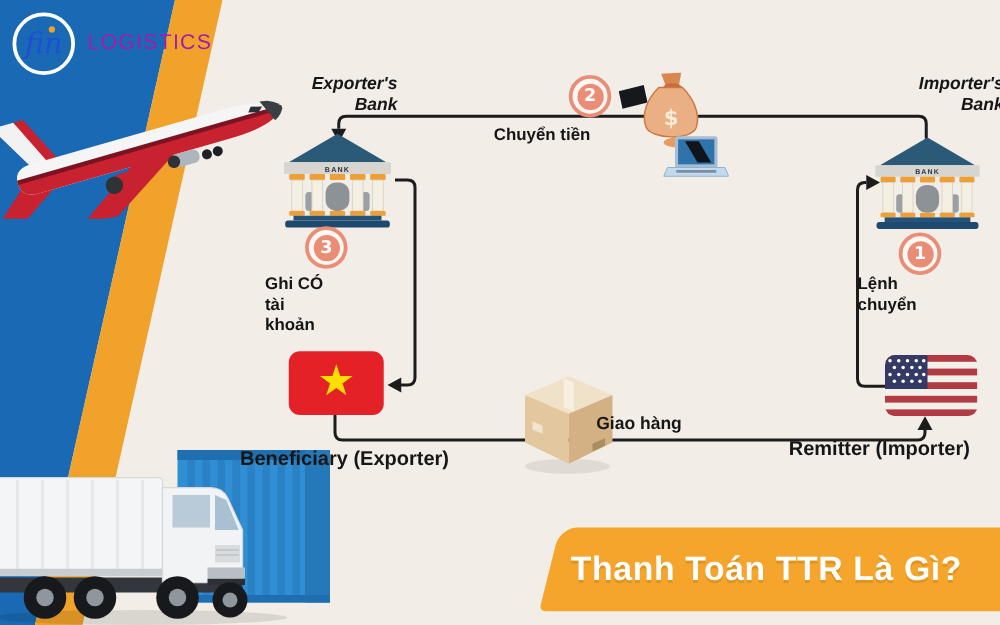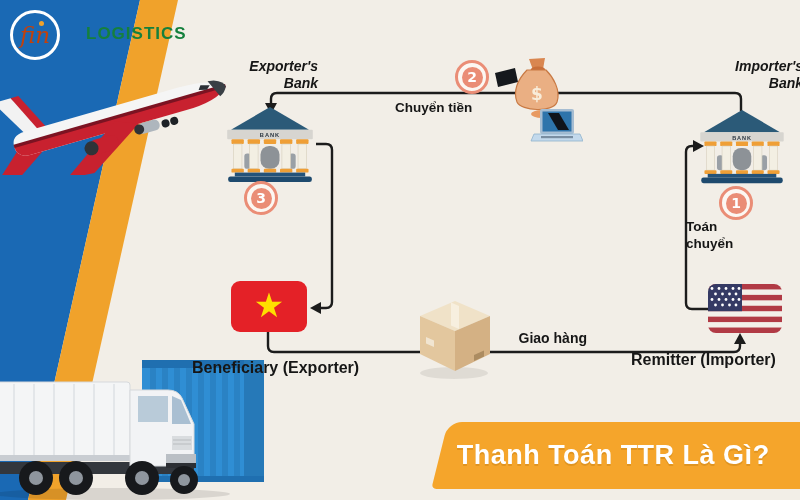"fin" .logo-circle { color: #c2410c -> #1d4ed8 }
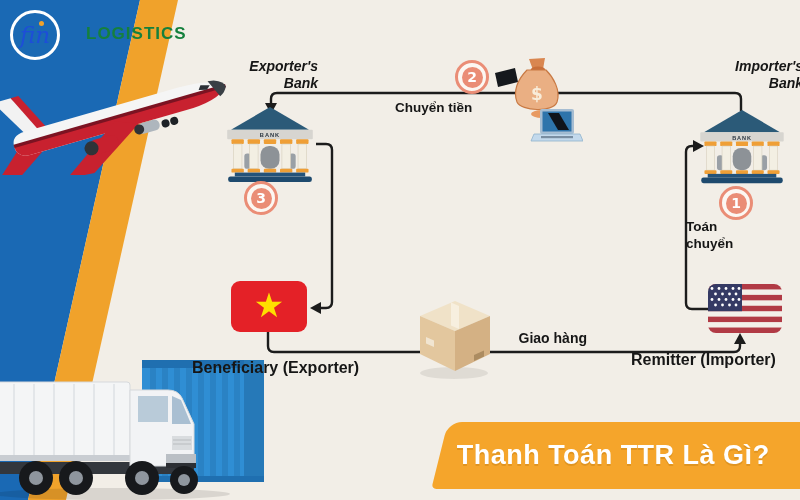"LOGISTICS" .logo-text { color: #15803d -> #a21caf; font-weight: bold -> normal; left: 76px -> 60px }
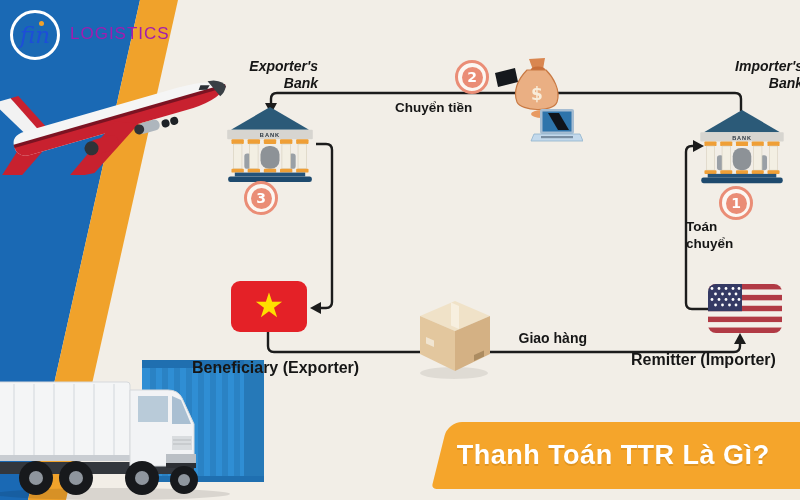"Ghi CÓ" div.abs { html: none -> <div> <div>Ghi CÓ</div> <div>tài</div> <div>khoản</div> </div> }
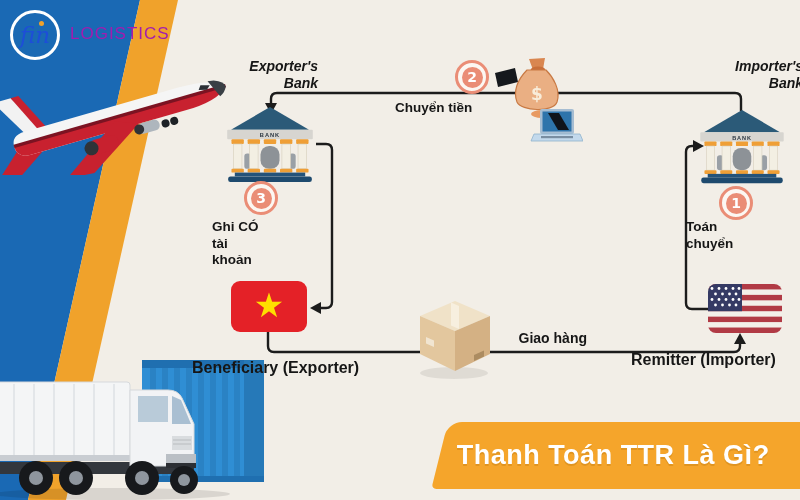"Toán" div { text: Toán -> Lệnh }
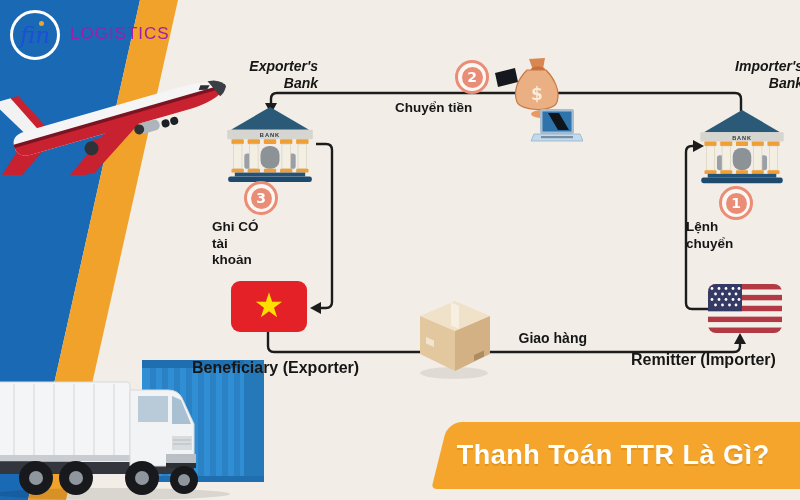"Giao hàng" .ship-label { text-align: right -> left }
